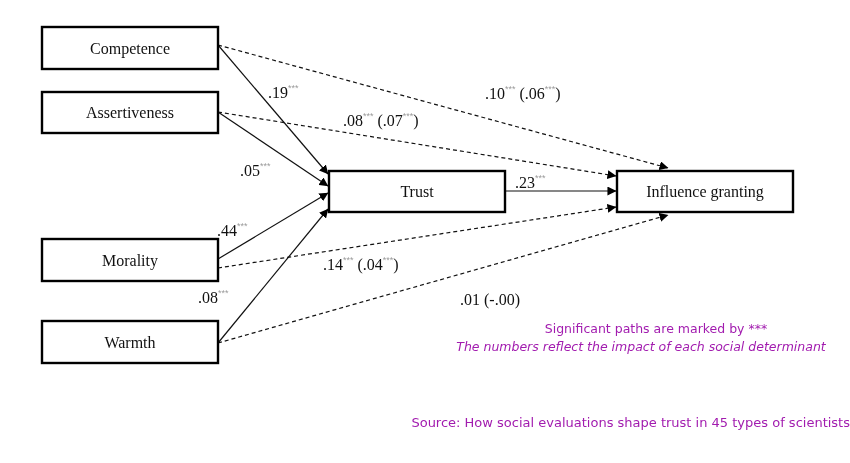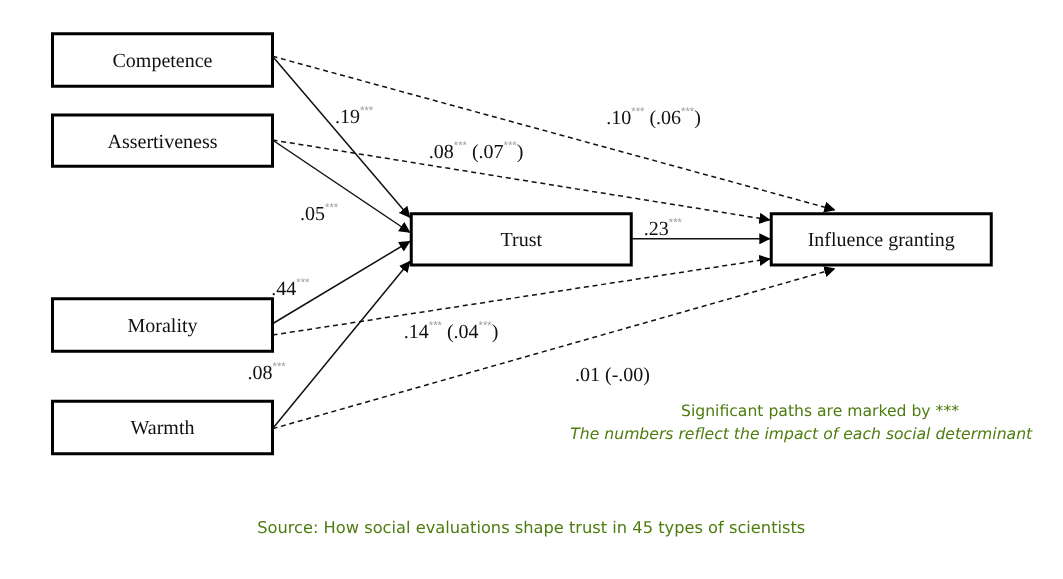"Significant paths are marked by" .note { color: #4d7c0f -> #a21caf }
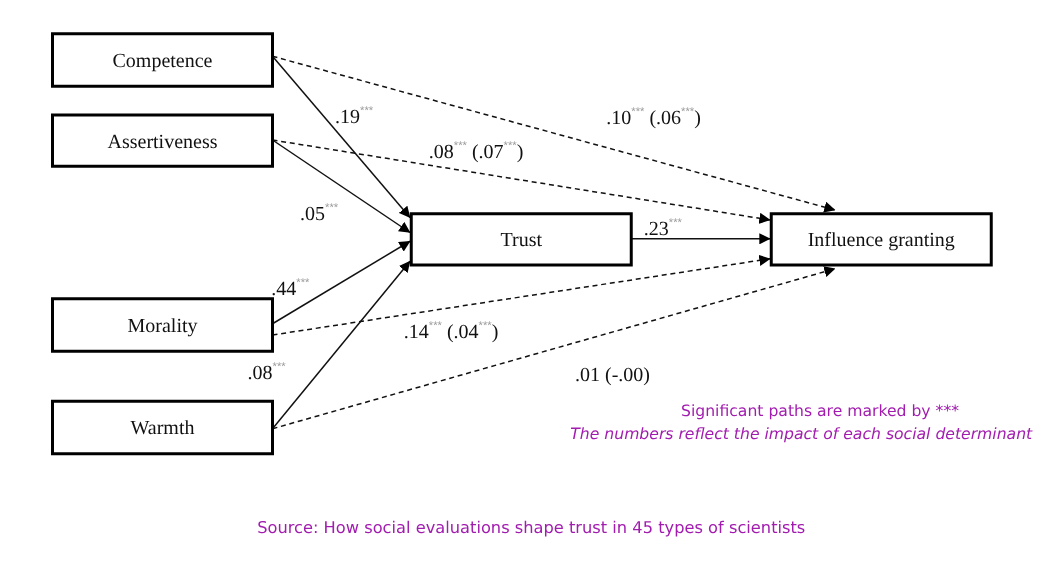"Source: How social evaluations shape" #source { text-align: none -> right }
